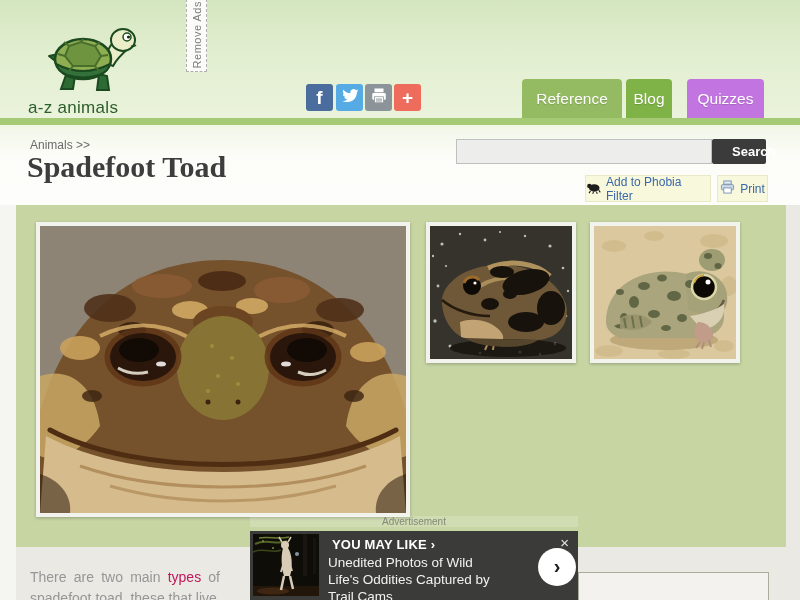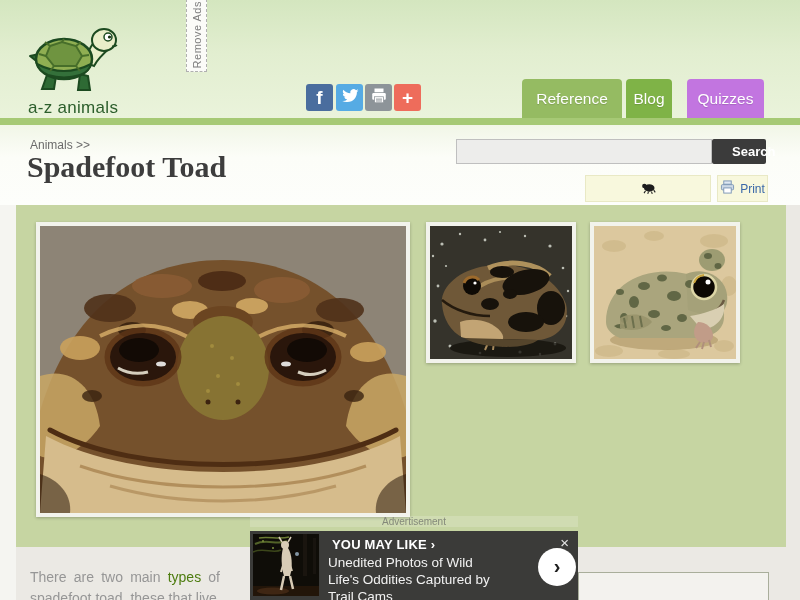"a-z animals" .logo-link { text-align: none -> center }
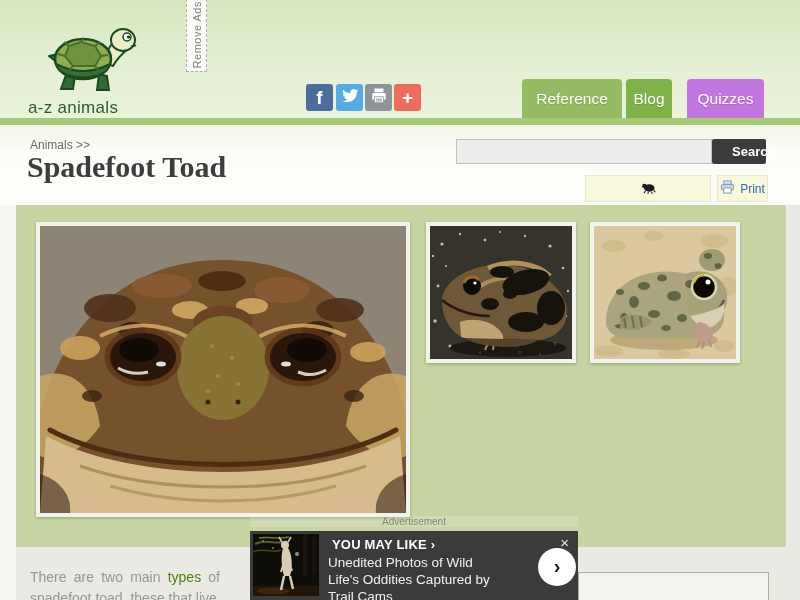"Add to Phobia Filter" span { html: none -> <span>Add to Phobia Filter</span> }
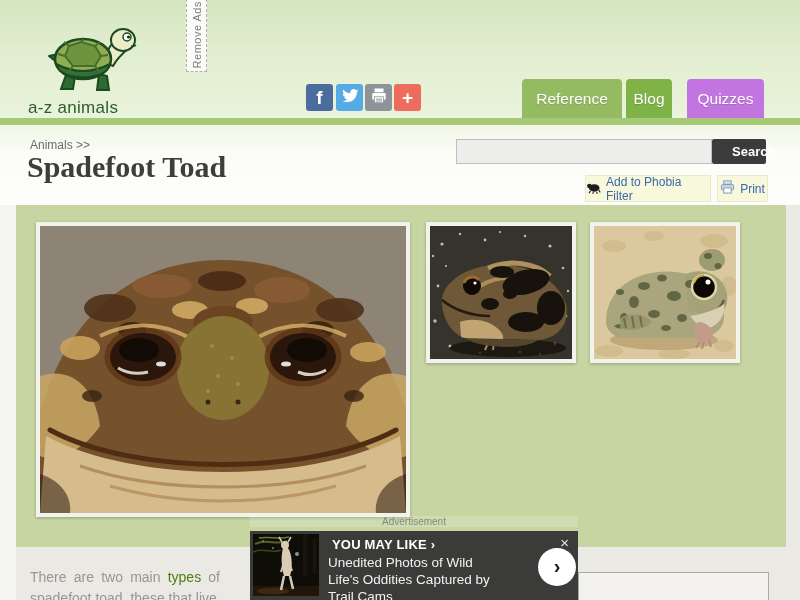"types" .paragraph a { color: #4d7c0f -> #be185d }
